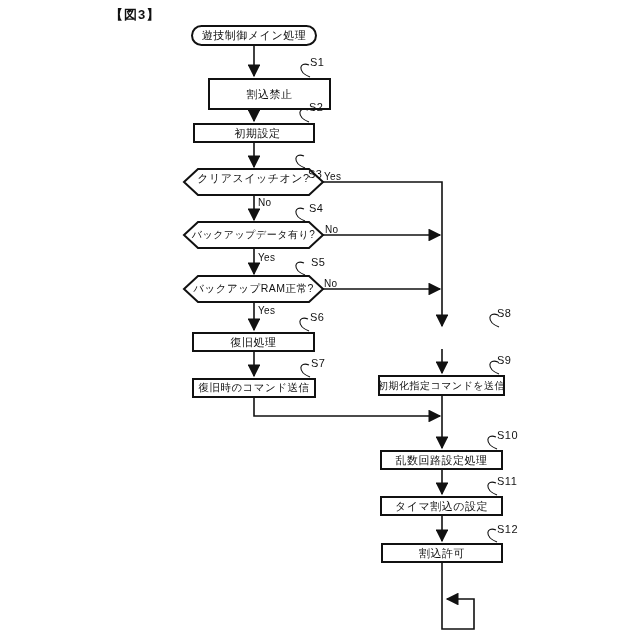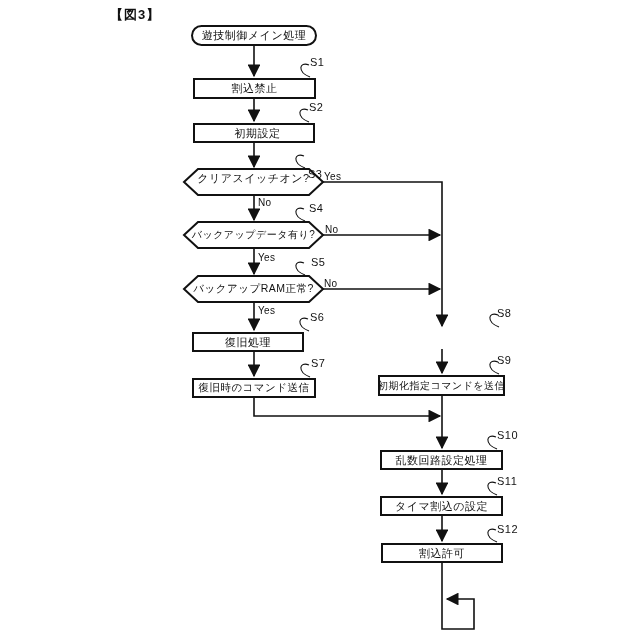"割込禁止" div.node { height: 21px -> 32px; left: 193px -> 208px }
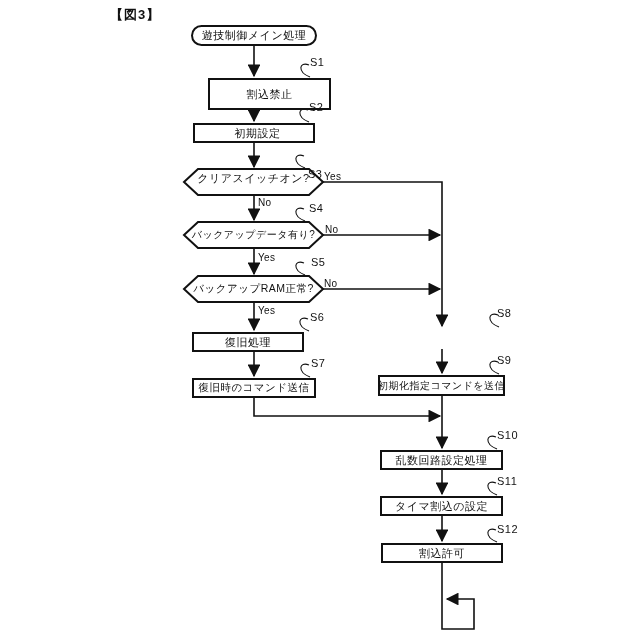"復旧処理" div.node { width: 112px -> 123px }
